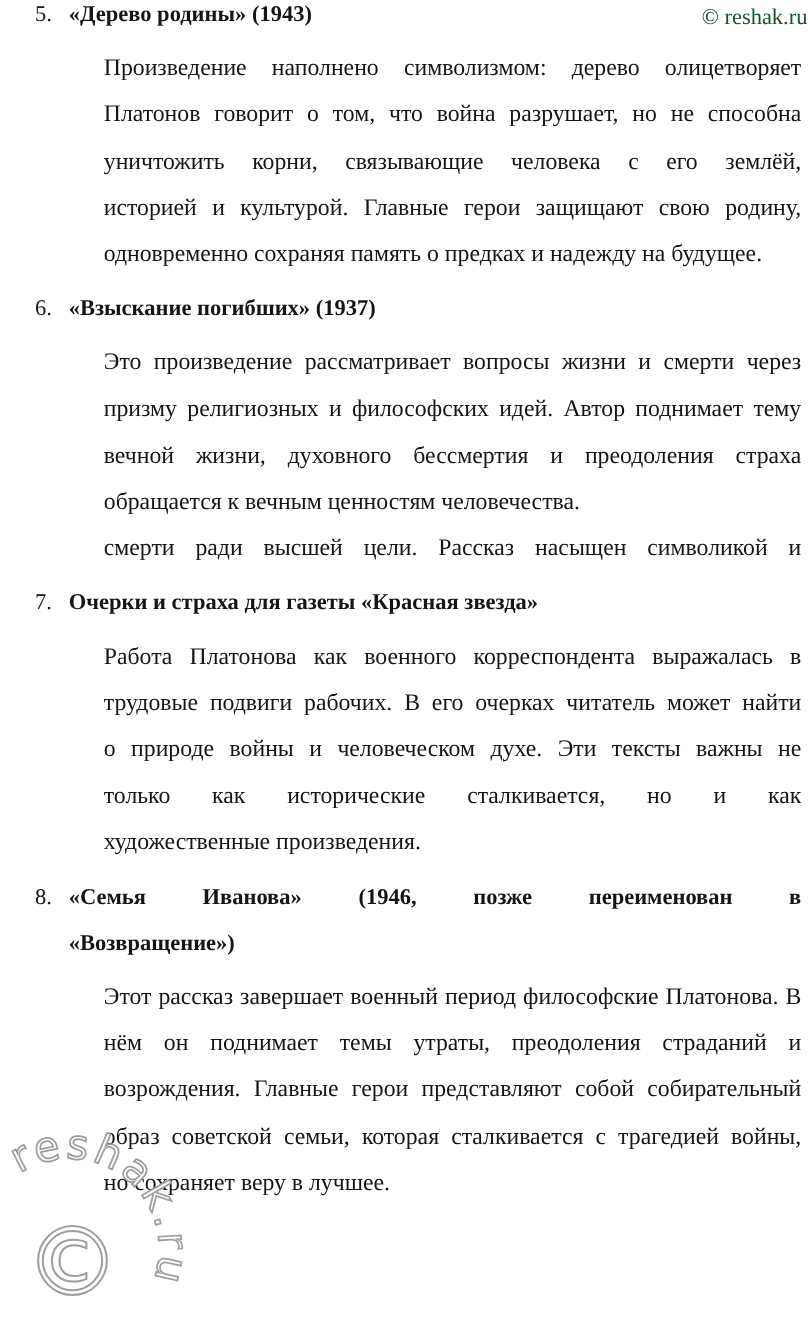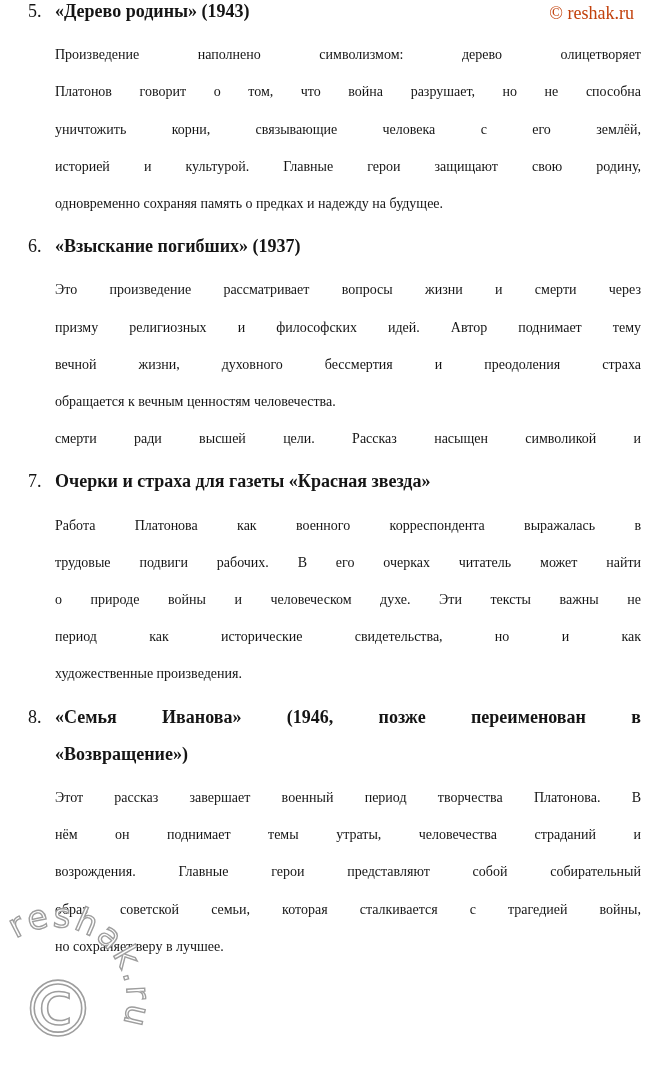"© reshak.ru" .header-wm { color: #c2410c -> #14532d; right: 12px -> 0 }
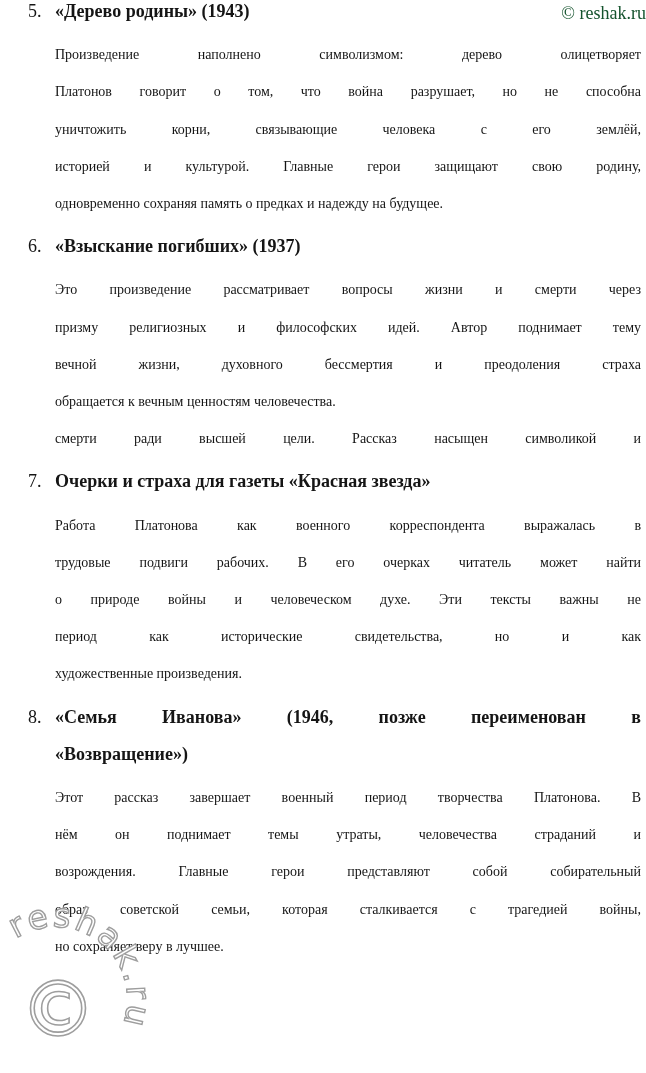"Произведение наполнено символизмом:" .body-text { font-size: 14px -> 19px; margin-left: none -> 28px }
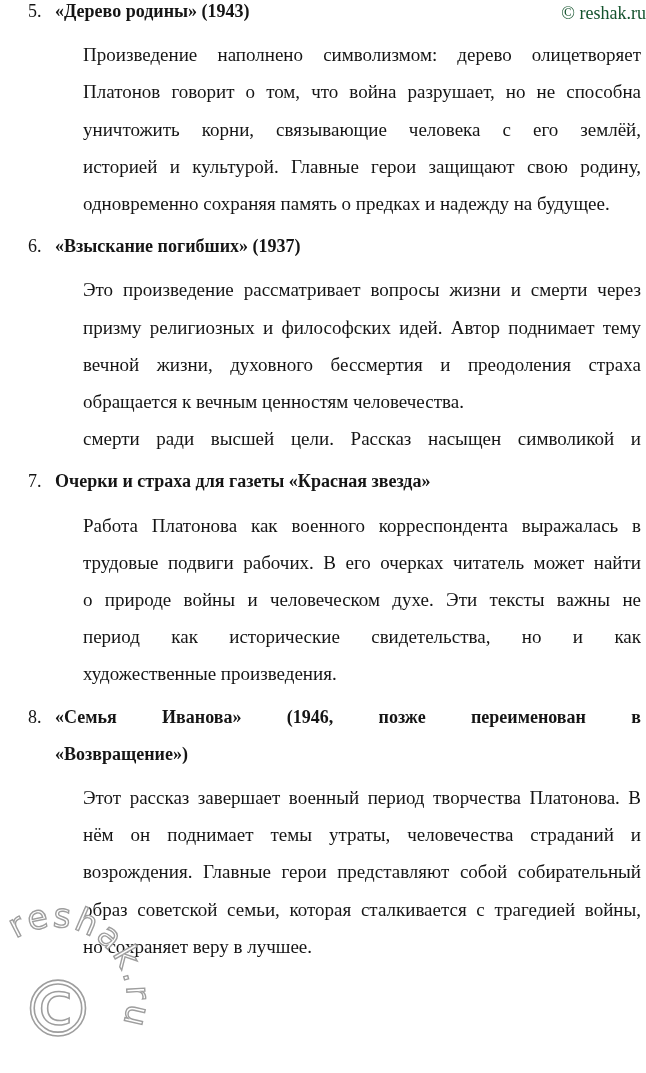"период как исторические свидетельства," div.ln { text: период как исторические свидетельства -> только как исторические сталкивается }
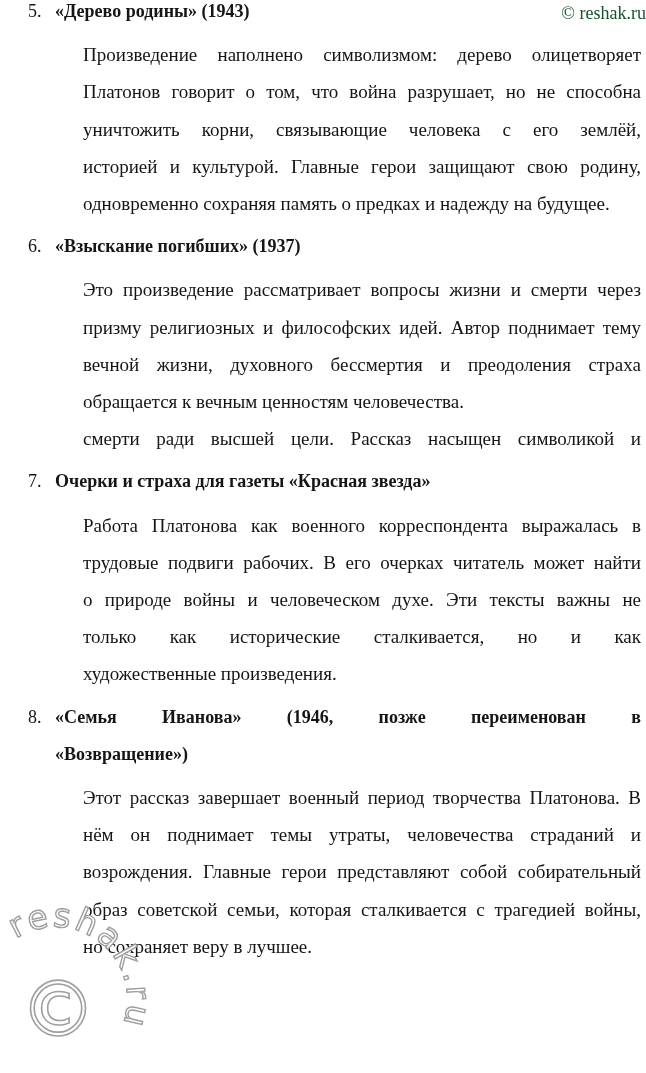"Этот рассказ завершает военный период" div.ln { text: творчества -> философские }
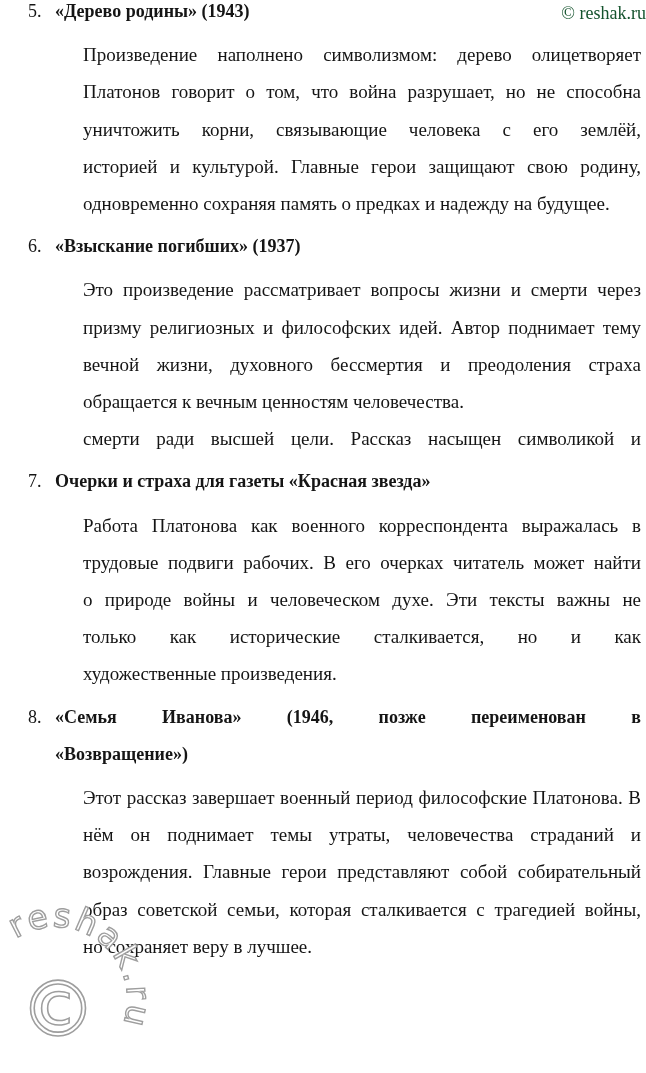"нём он поднимает темы утраты," div.ln { text: человечества -> преодоления }
